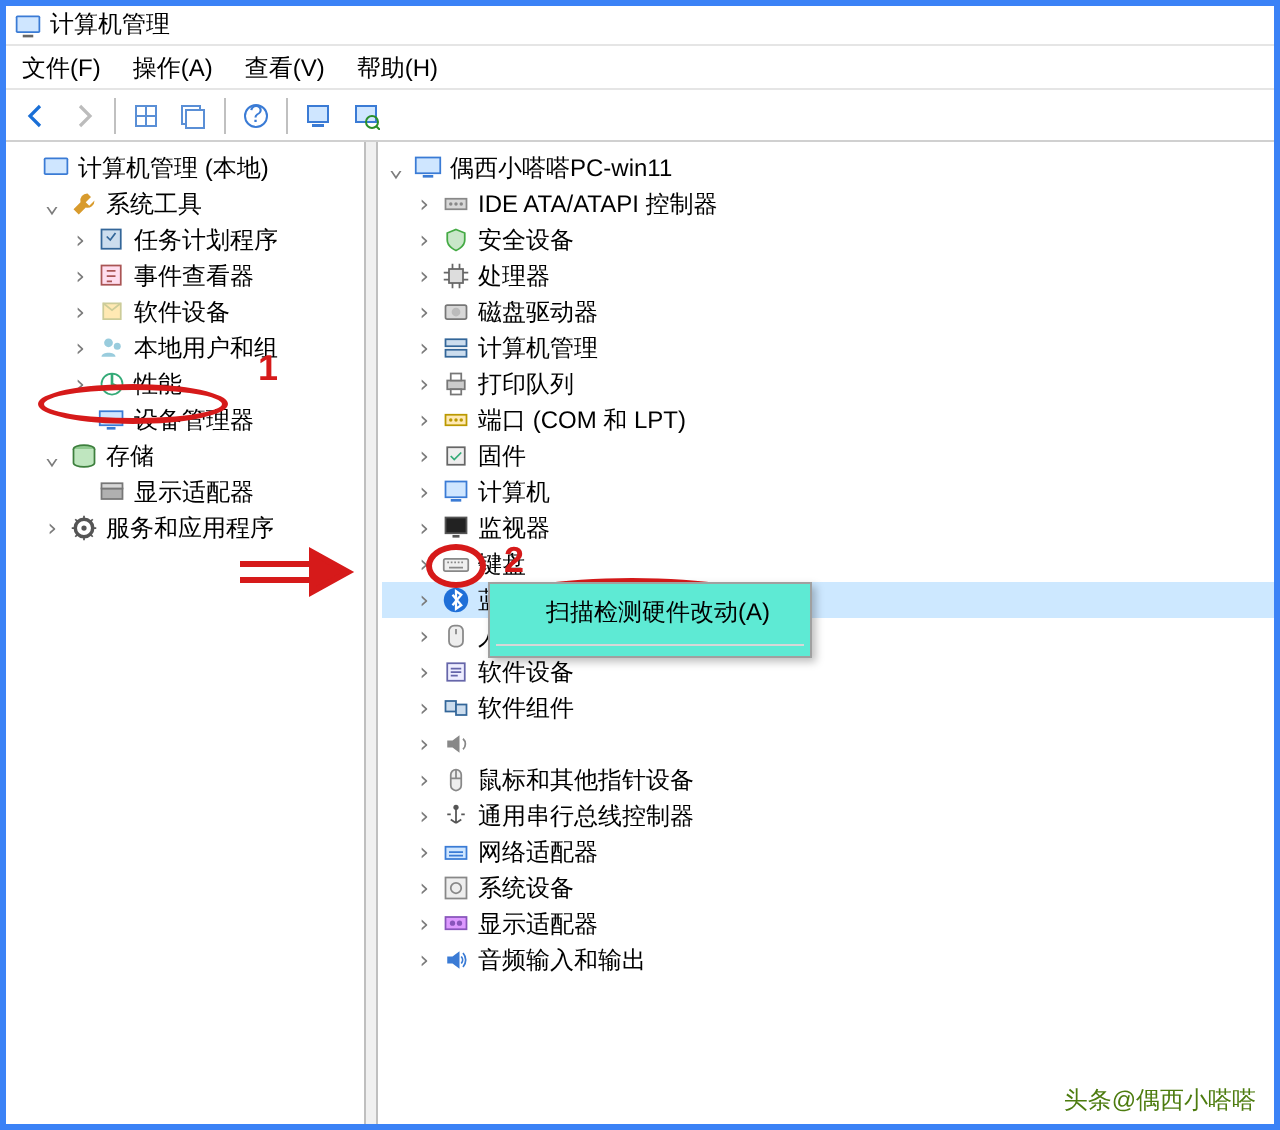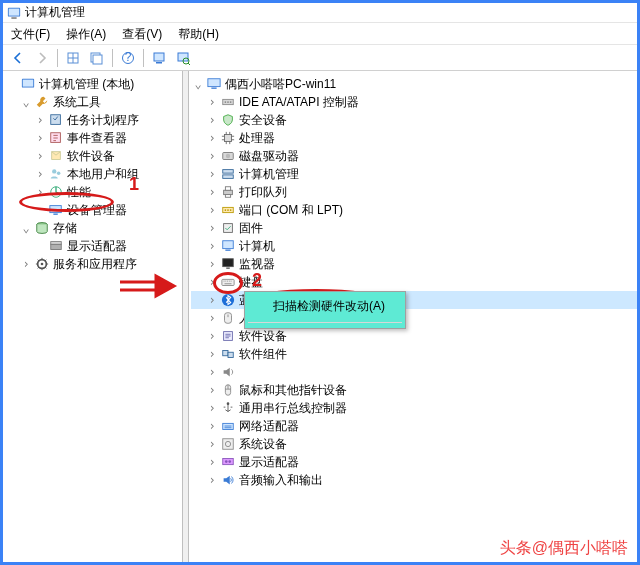"头条@偶西小嗒嗒" .watermark { color: #ef4444 -> #4d7c0f; font-size: 16px -> 12px }
